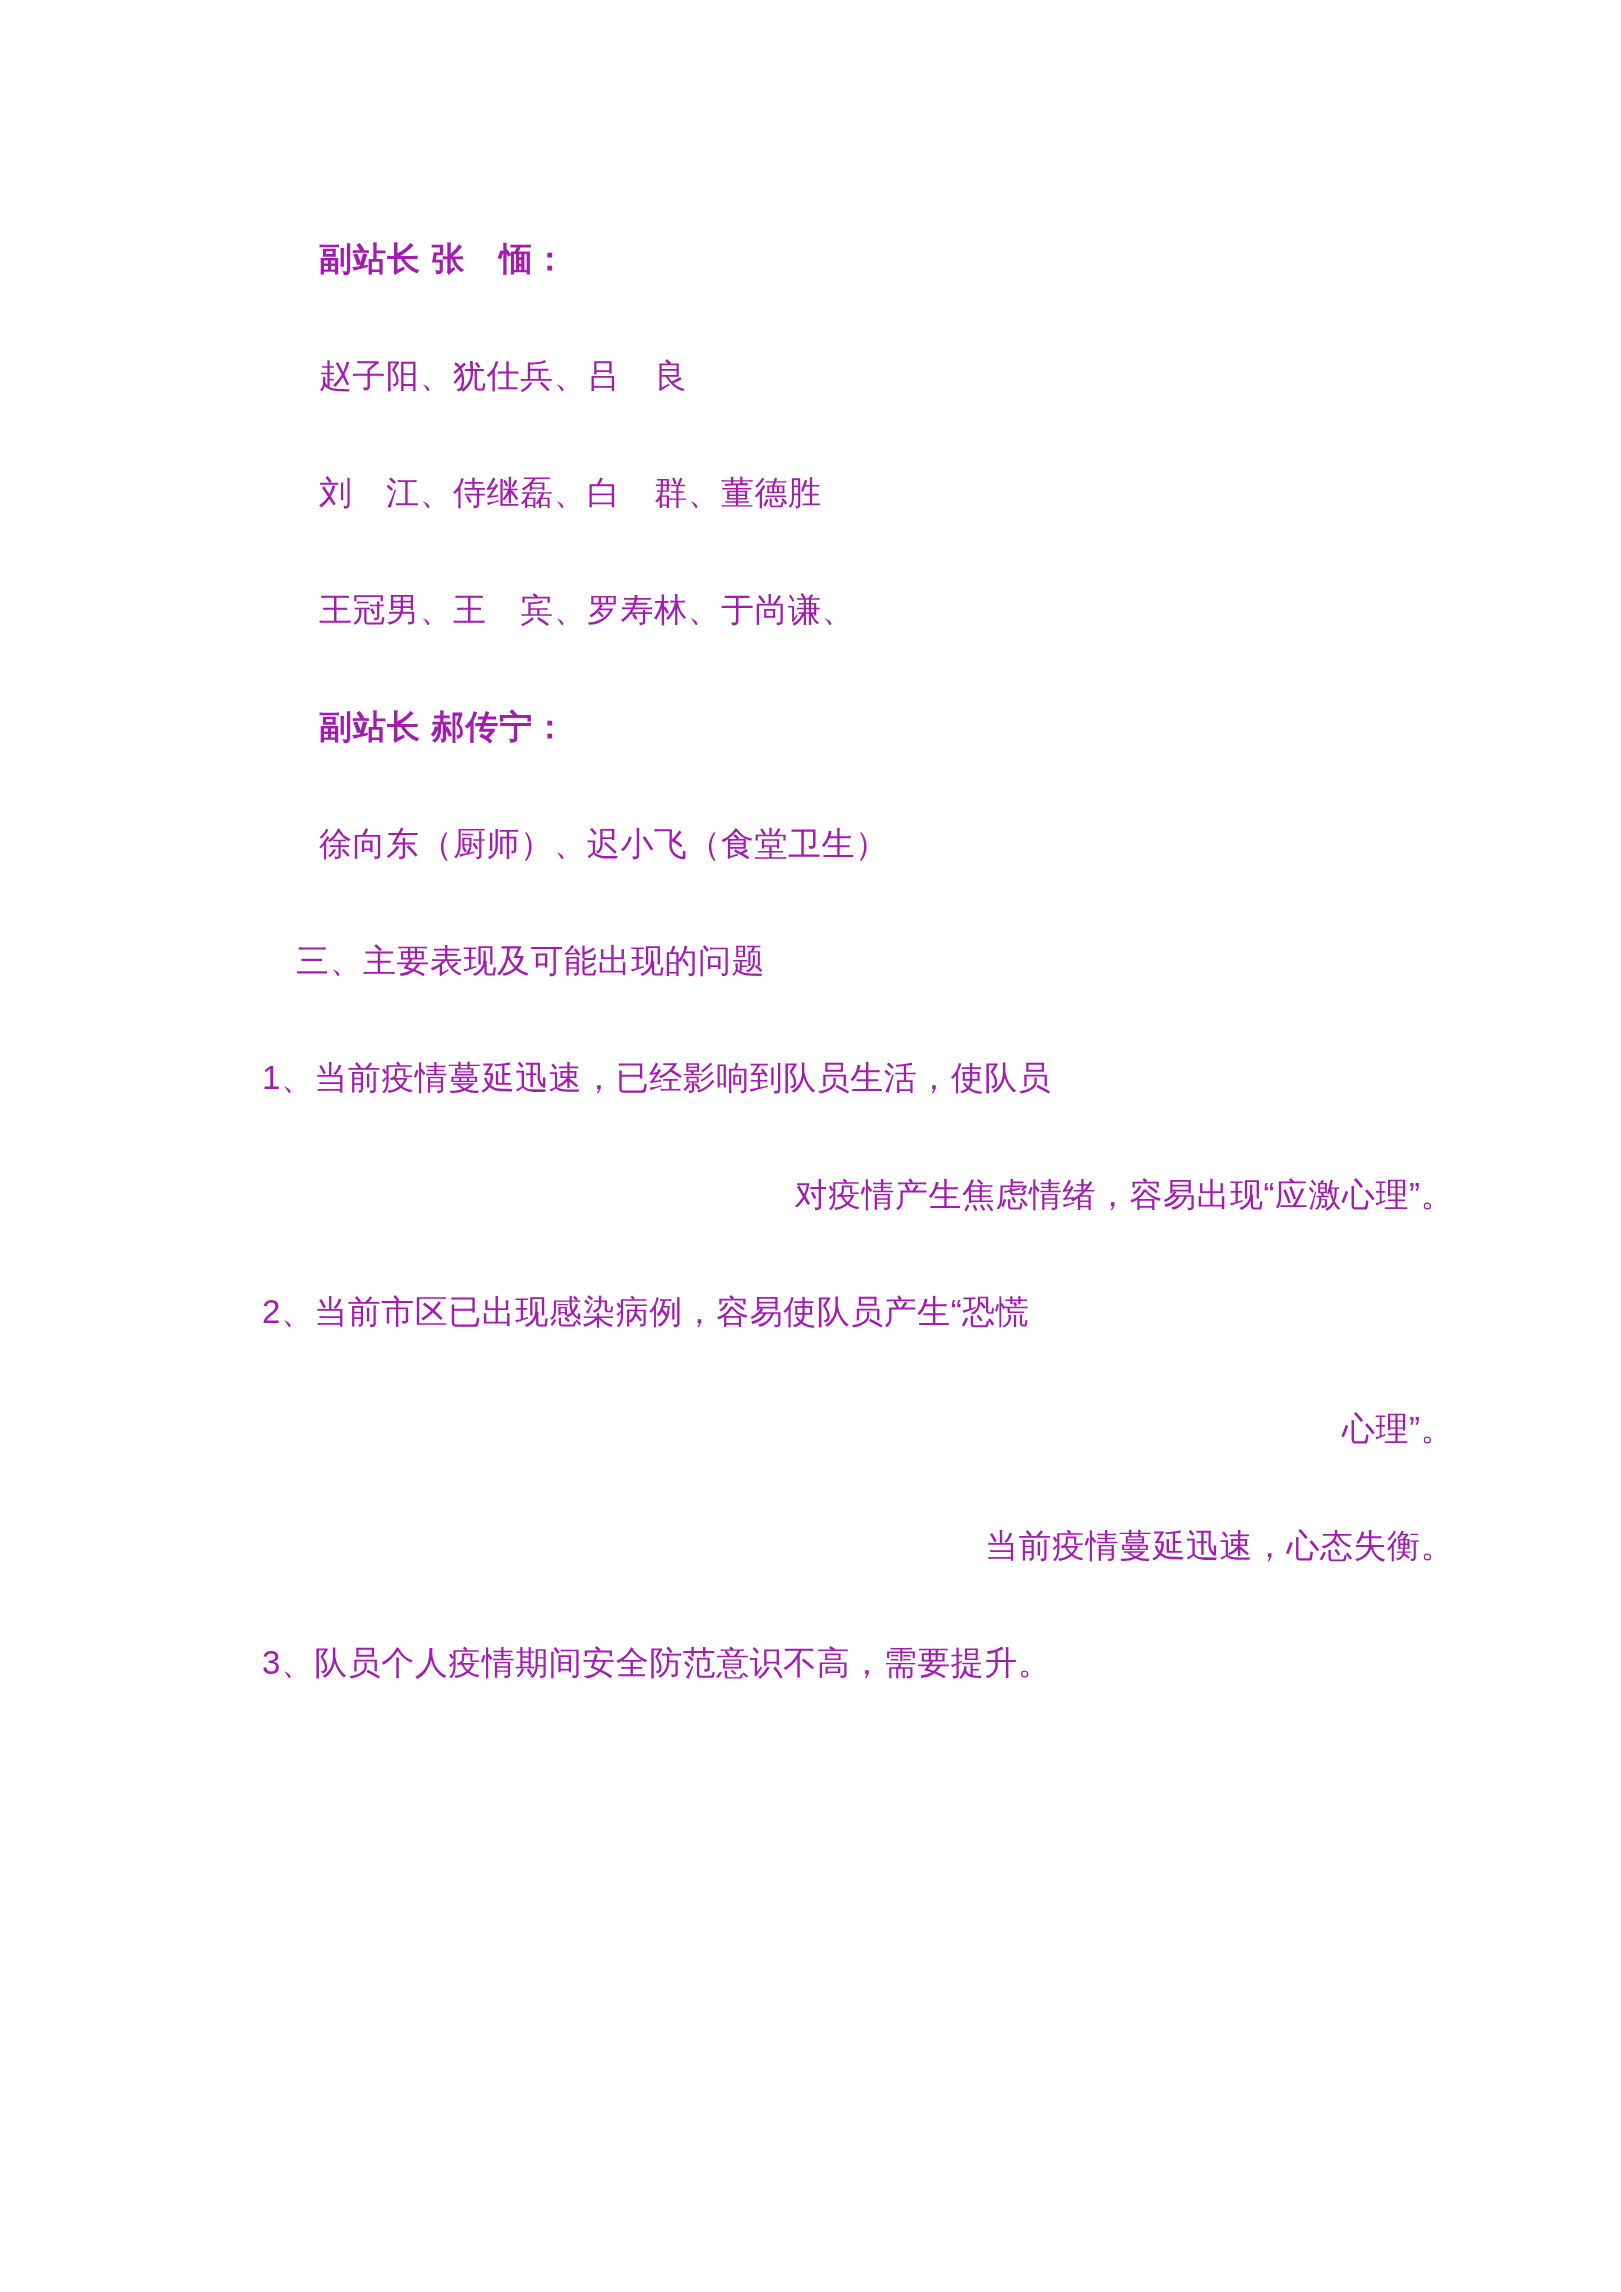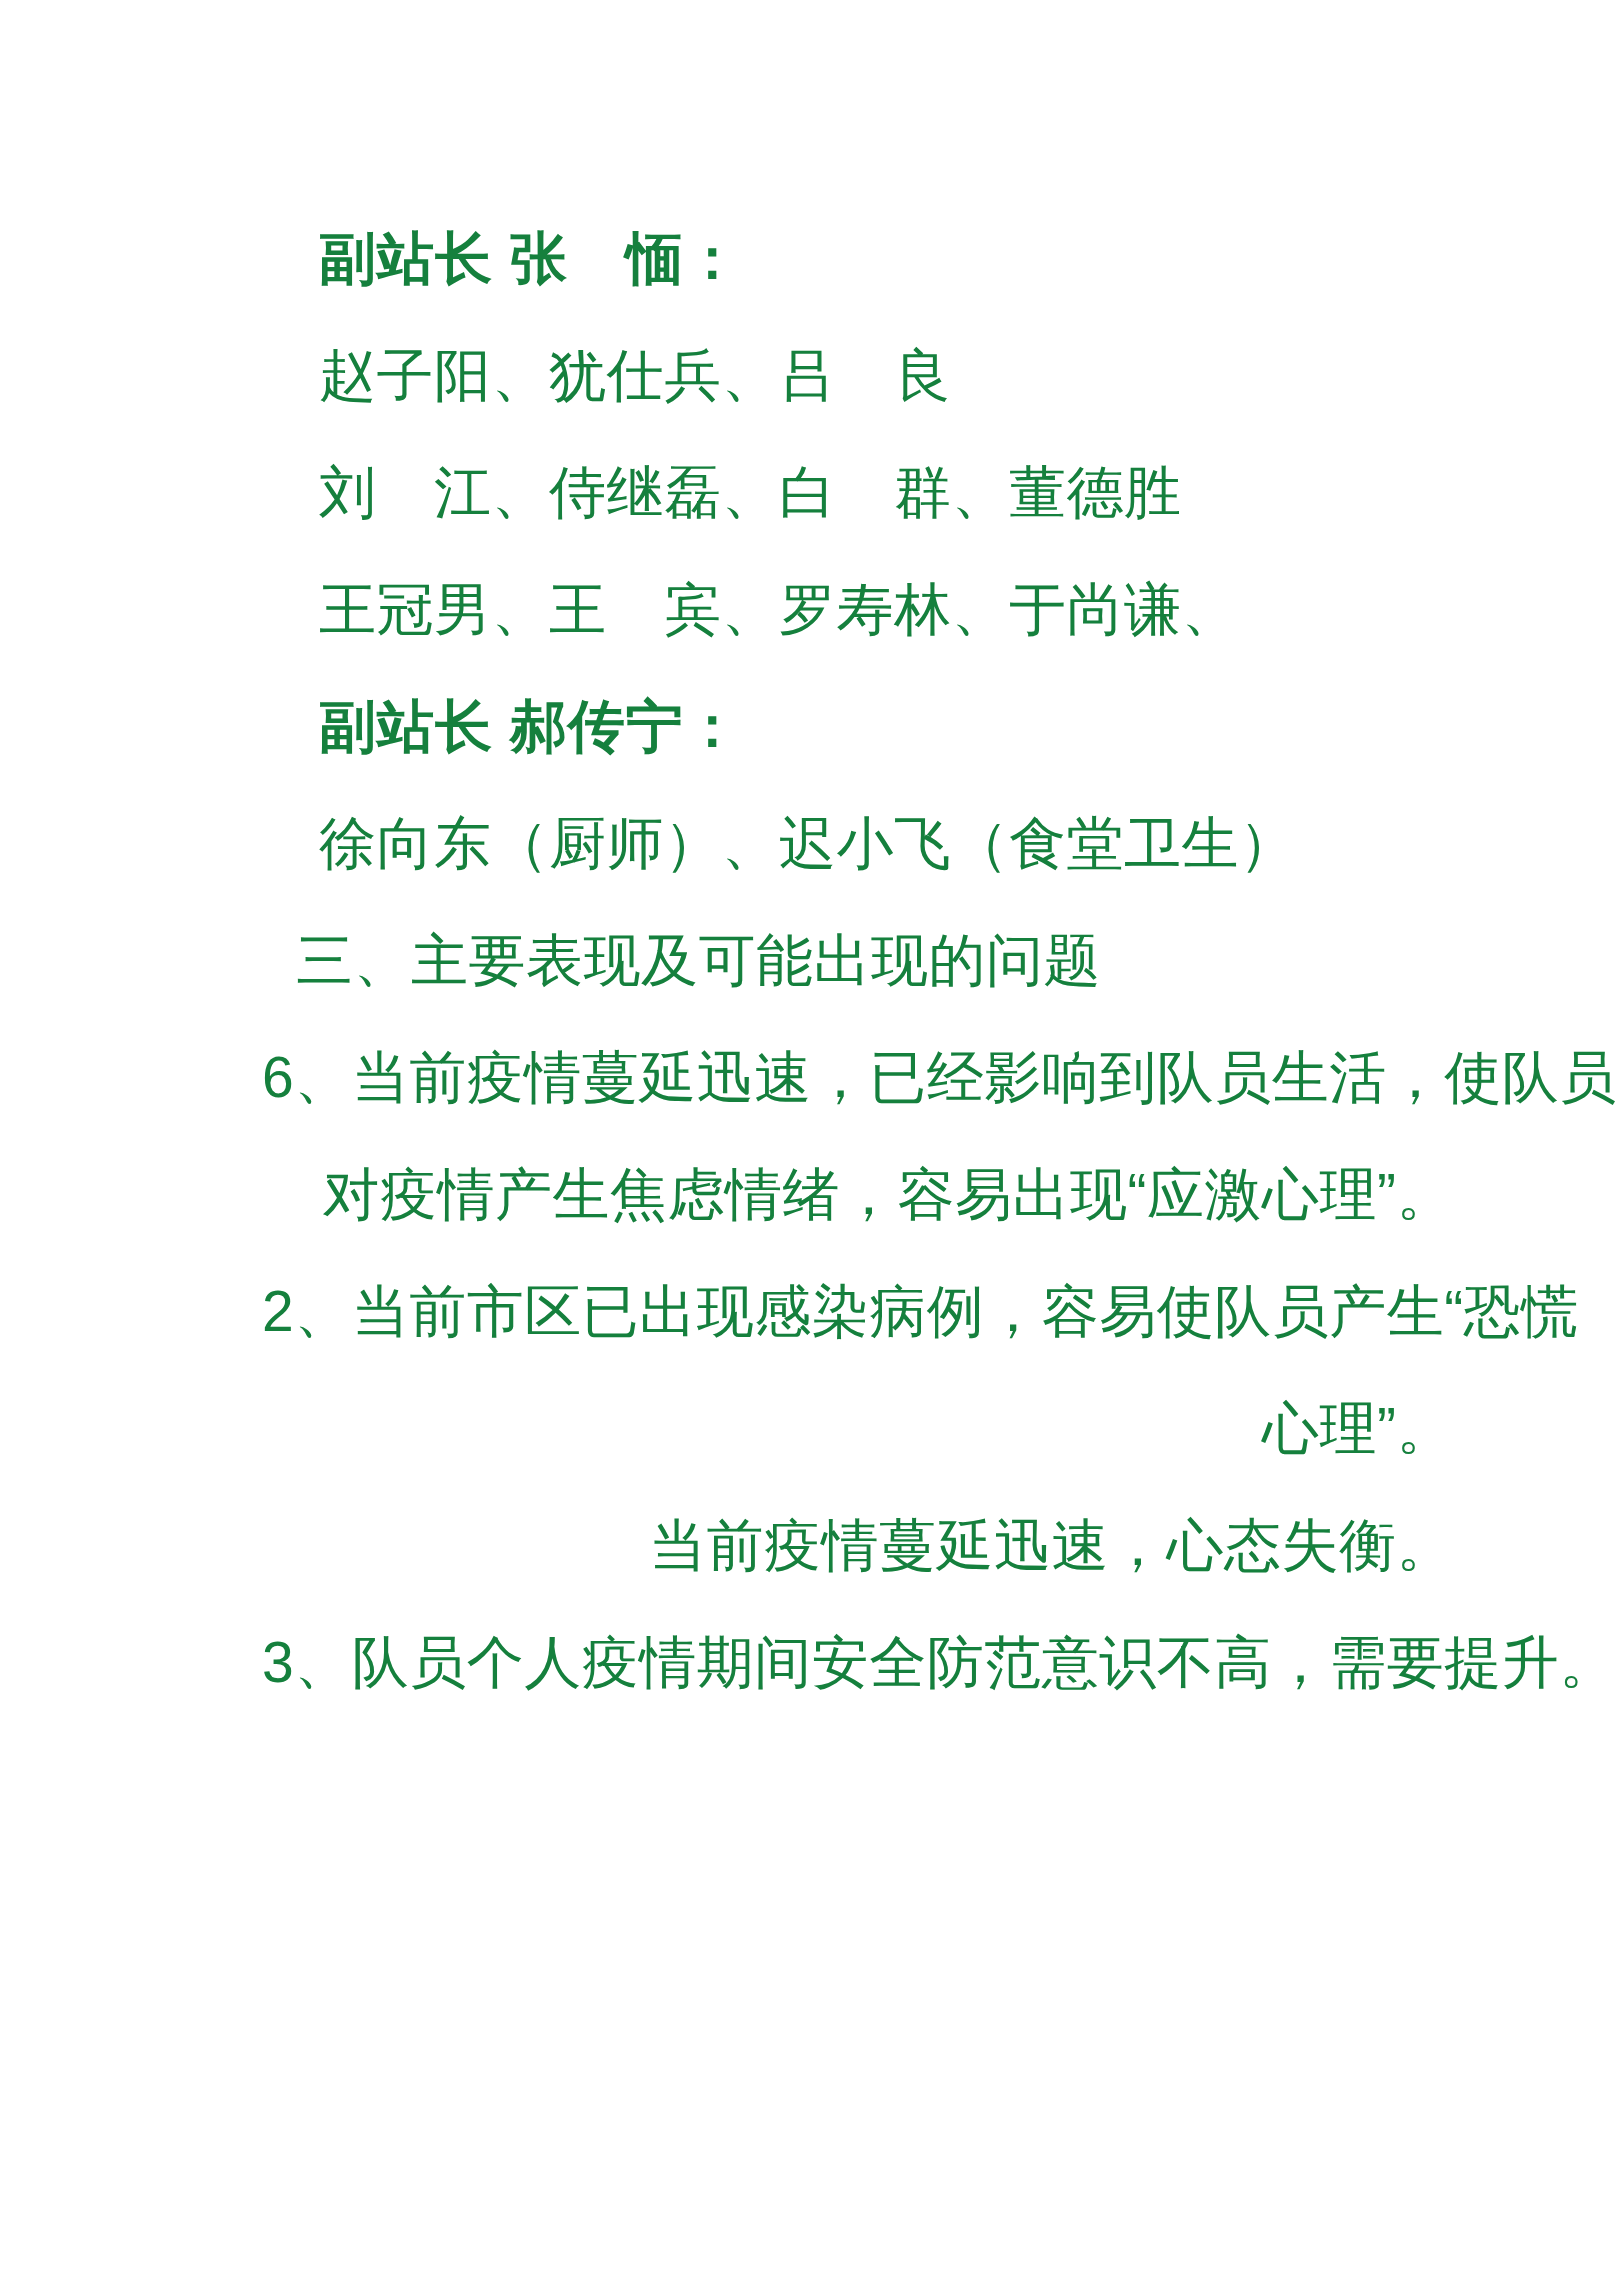"副站长 张 愐：" .line { color: #15803d -> #a21caf; font-size: 57px -> 33px }
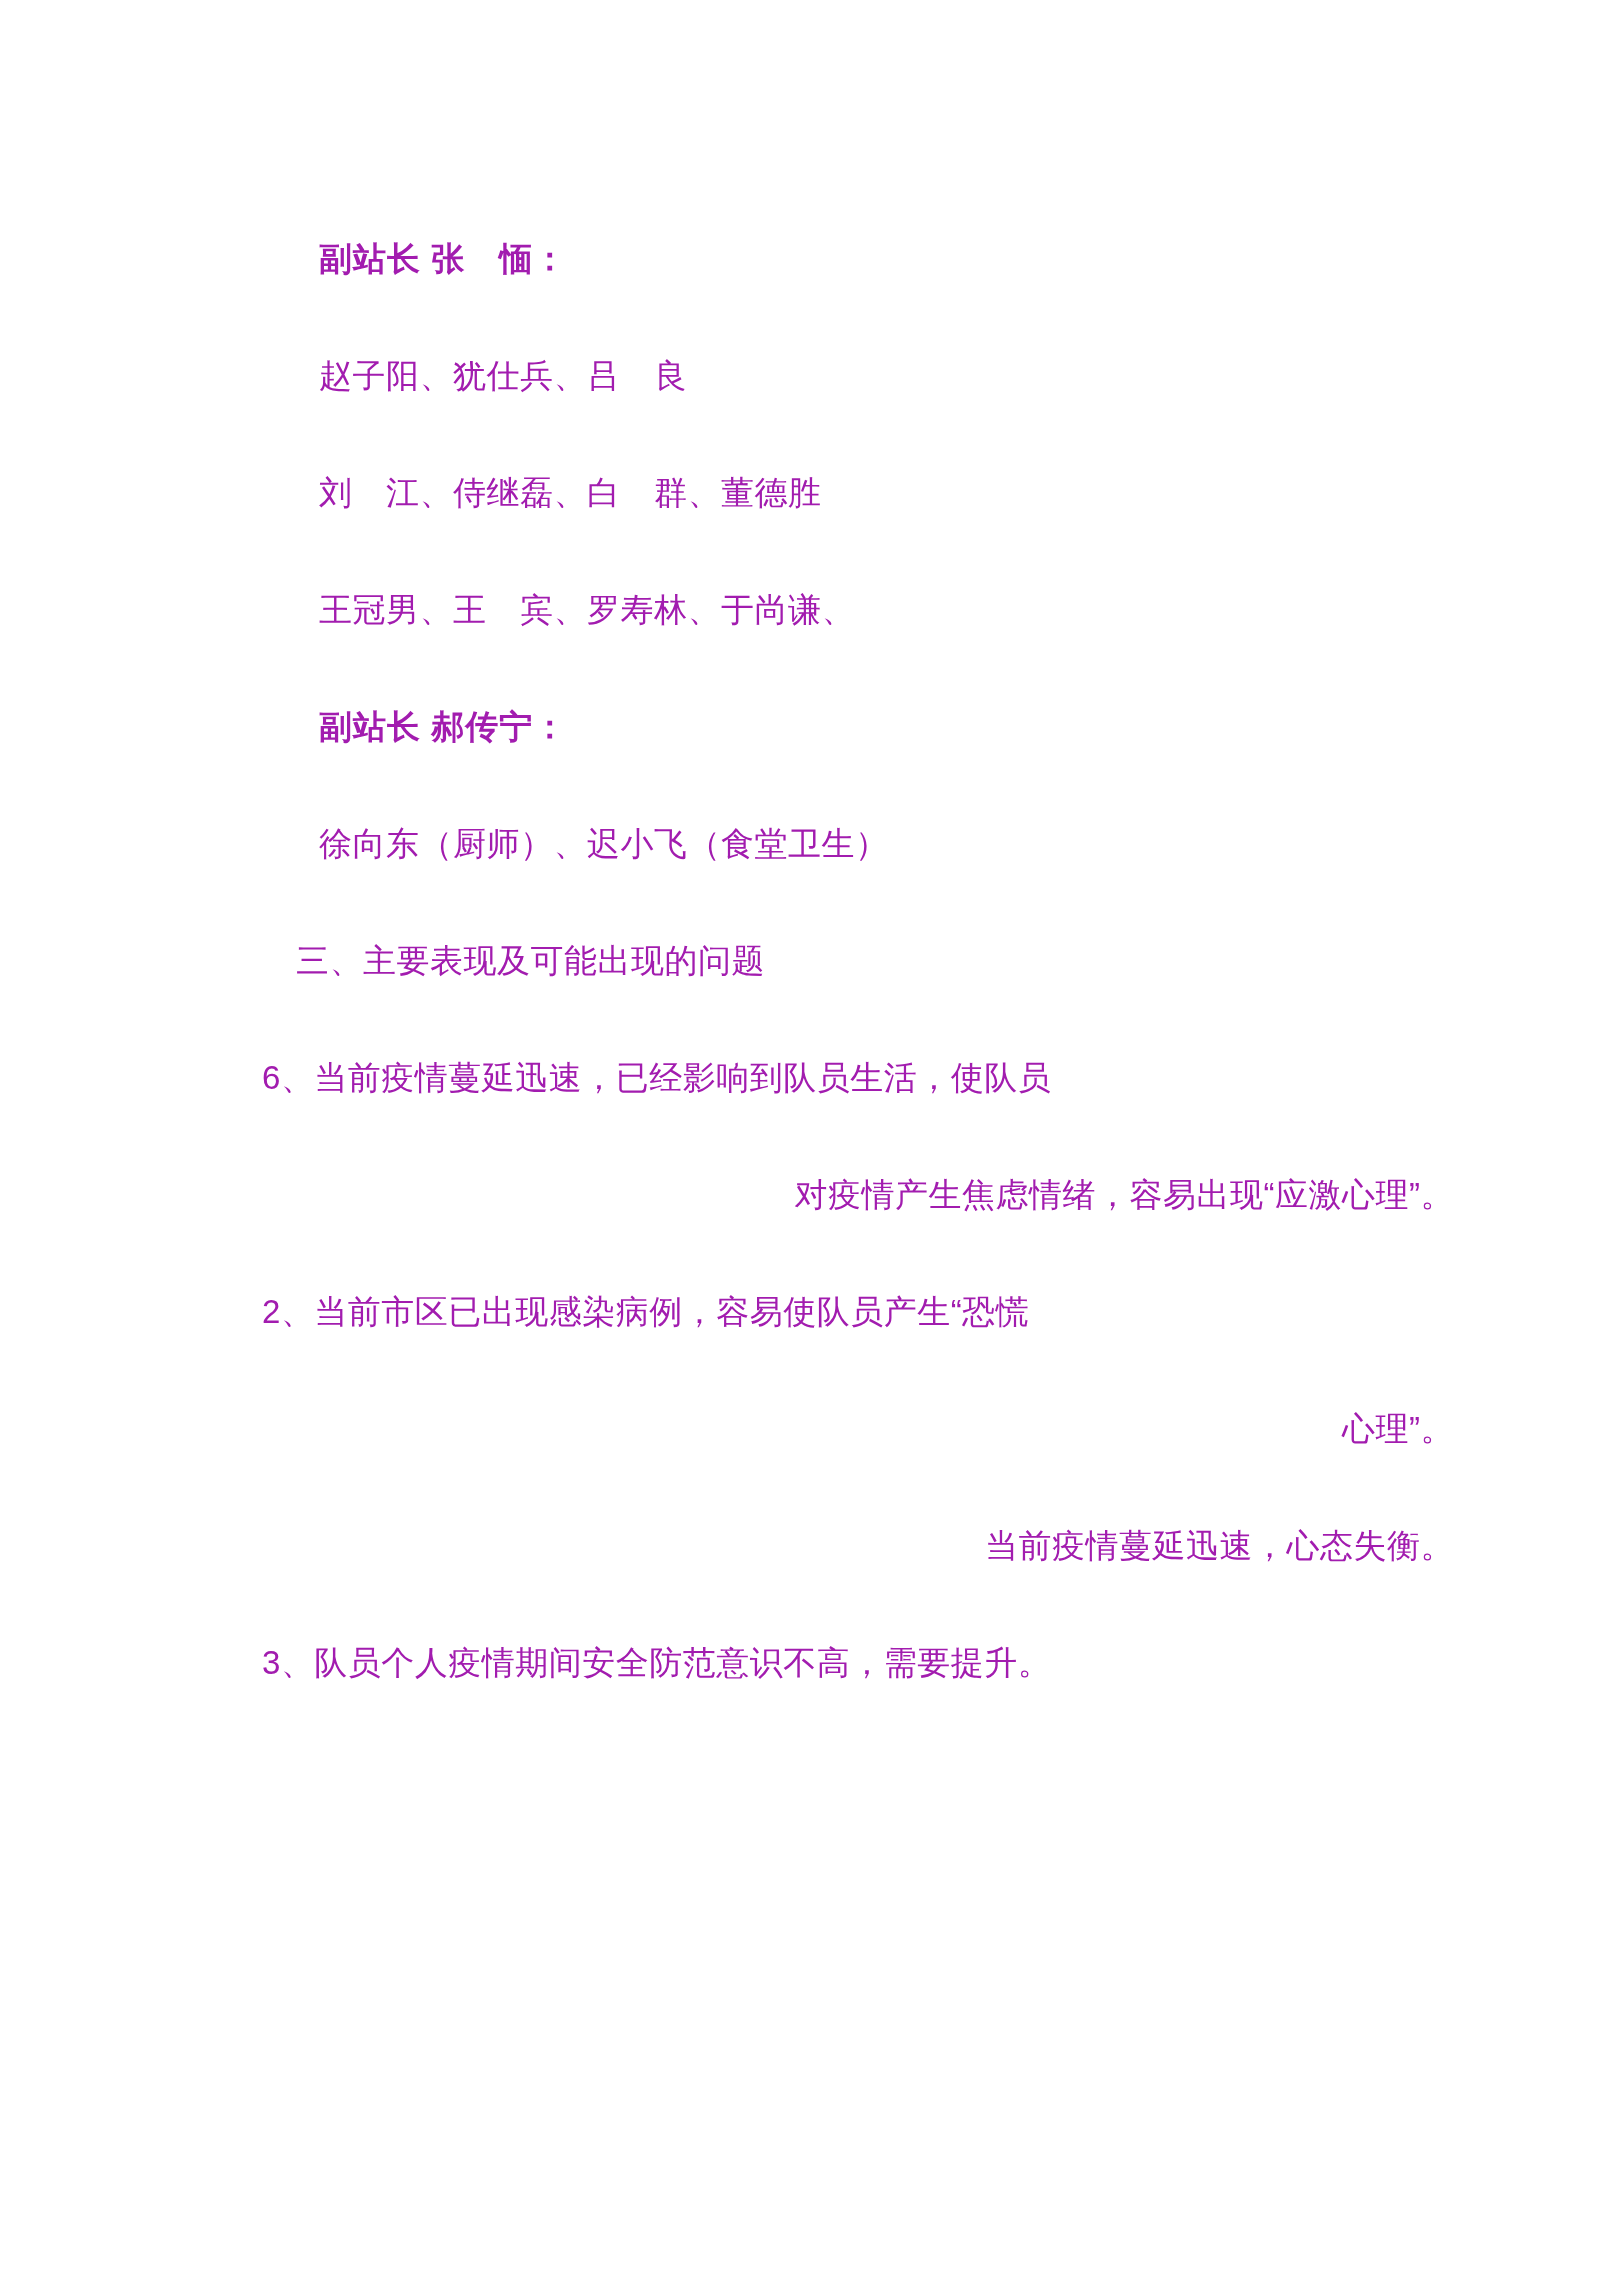"6、当前疫情蔓延迅速，已经影响到队员生活，使队员" div.line { text: 6 -> 1 }
